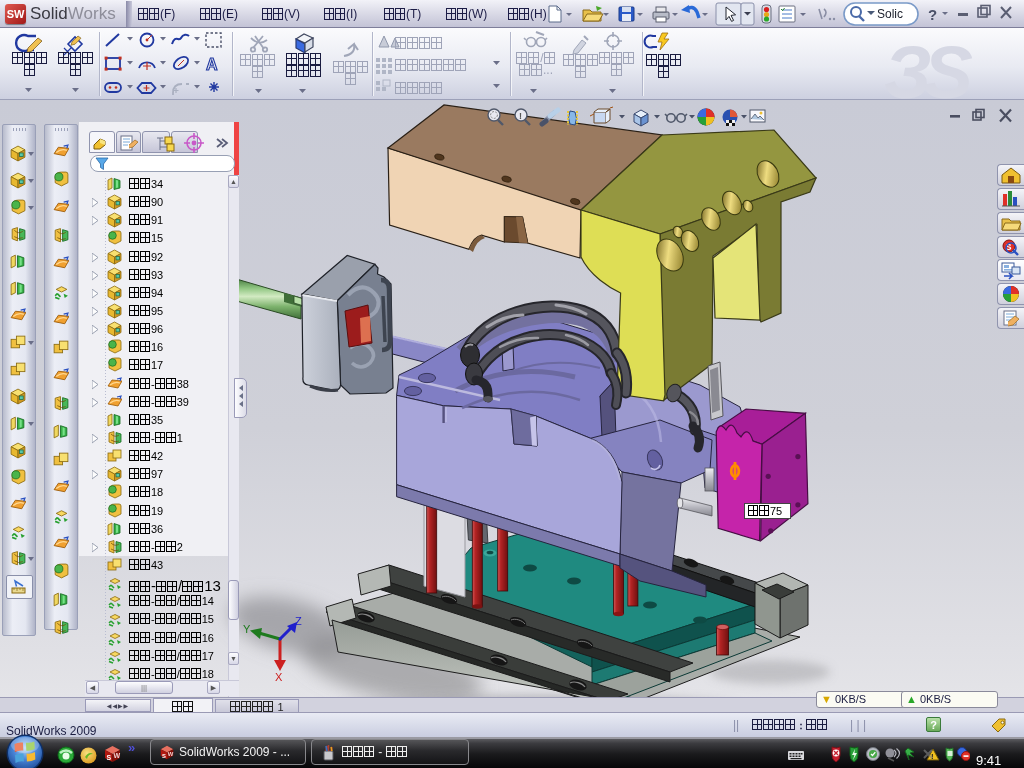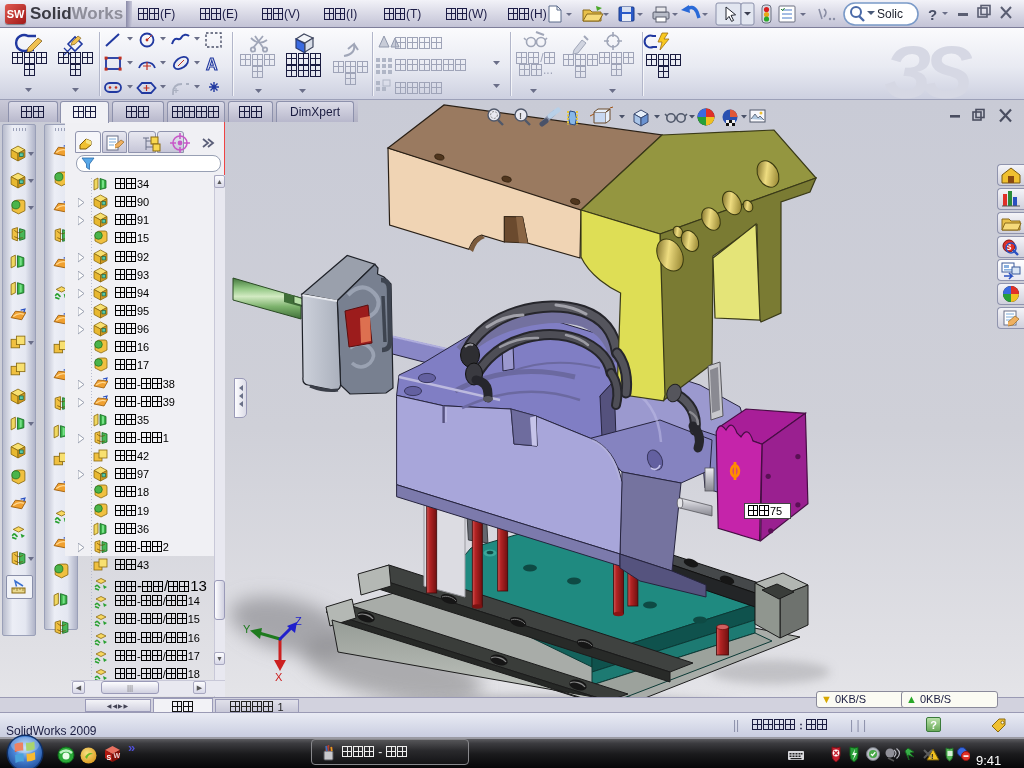"SolidWorks" #brand { font-weight: bold -> normal }
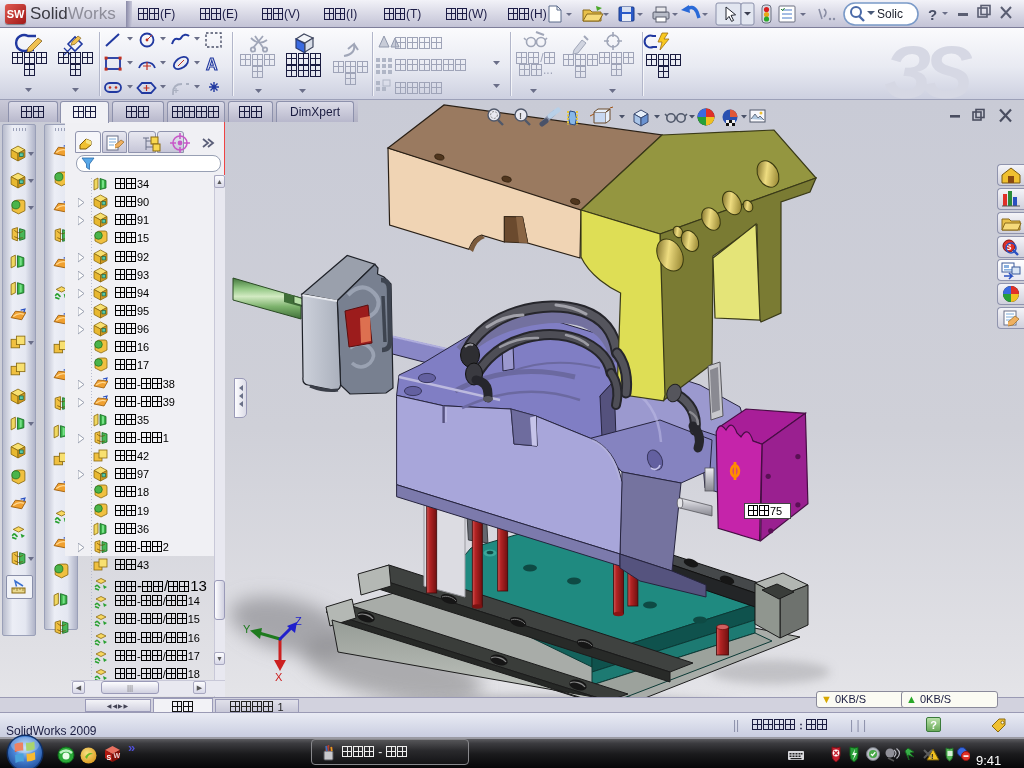"DimXpert" div.abs { html: <div> <div><b></b><b></b></div> <div><b></b><b></b></div> <div><b></b><b></b></div> <div><b></b><b></b><b></b><b></b></div> <div><b></b><b></b></div> <div>DimXpert</div> </div> -> none }
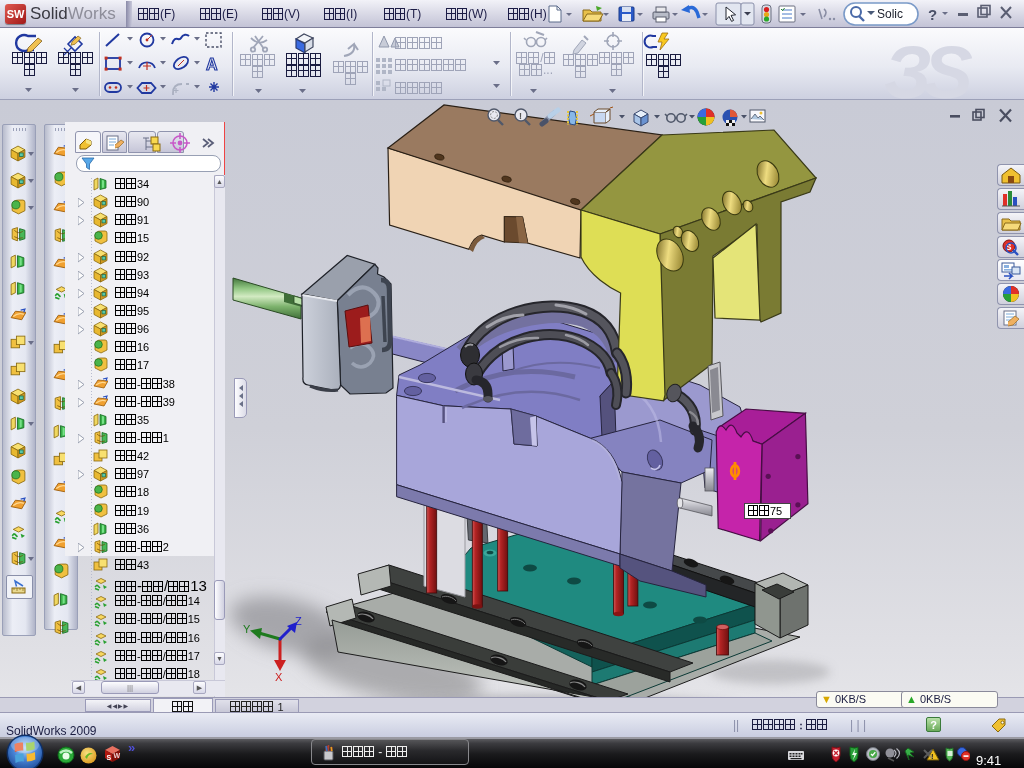"34" #tree { border-right: 1px solid #ef4444 -> 5px solid #ef4444; left: 65px -> 79px }
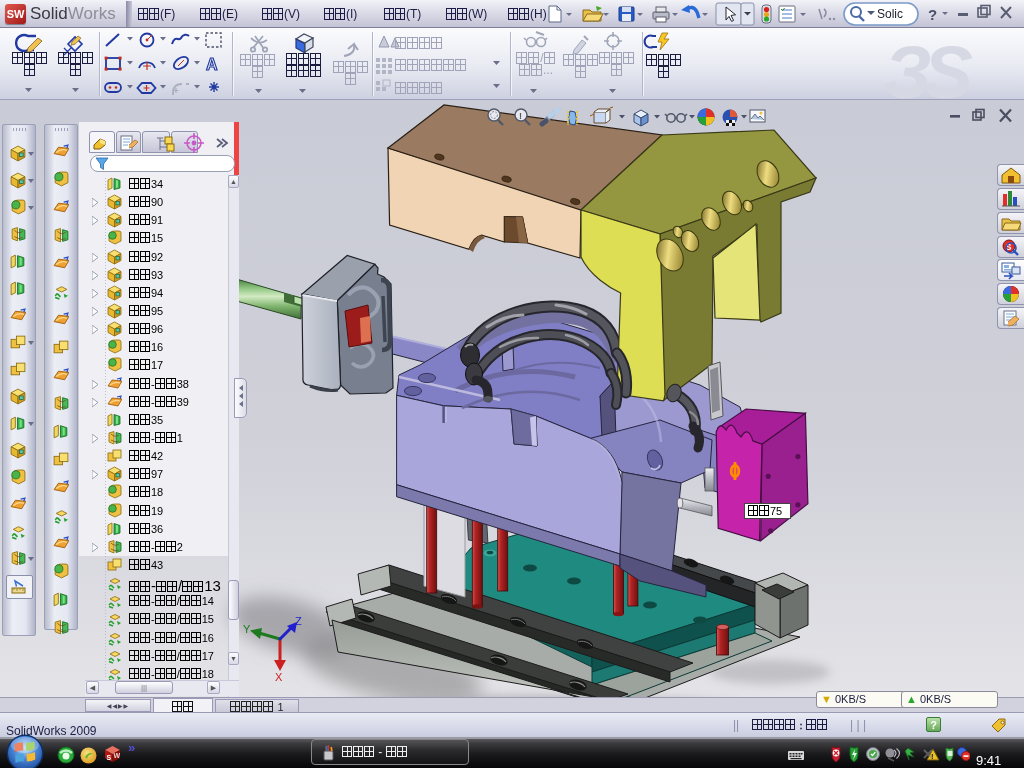"SolidWorks 2009 - ..." div.abs { html: none -> <div> <svg> <polygon></polygon> <polygon></polygon> <polygon></polygon> <text>S</text> <text>W</text> </svg> <div>SolidWorks 2009 - ...</div> </div> }
